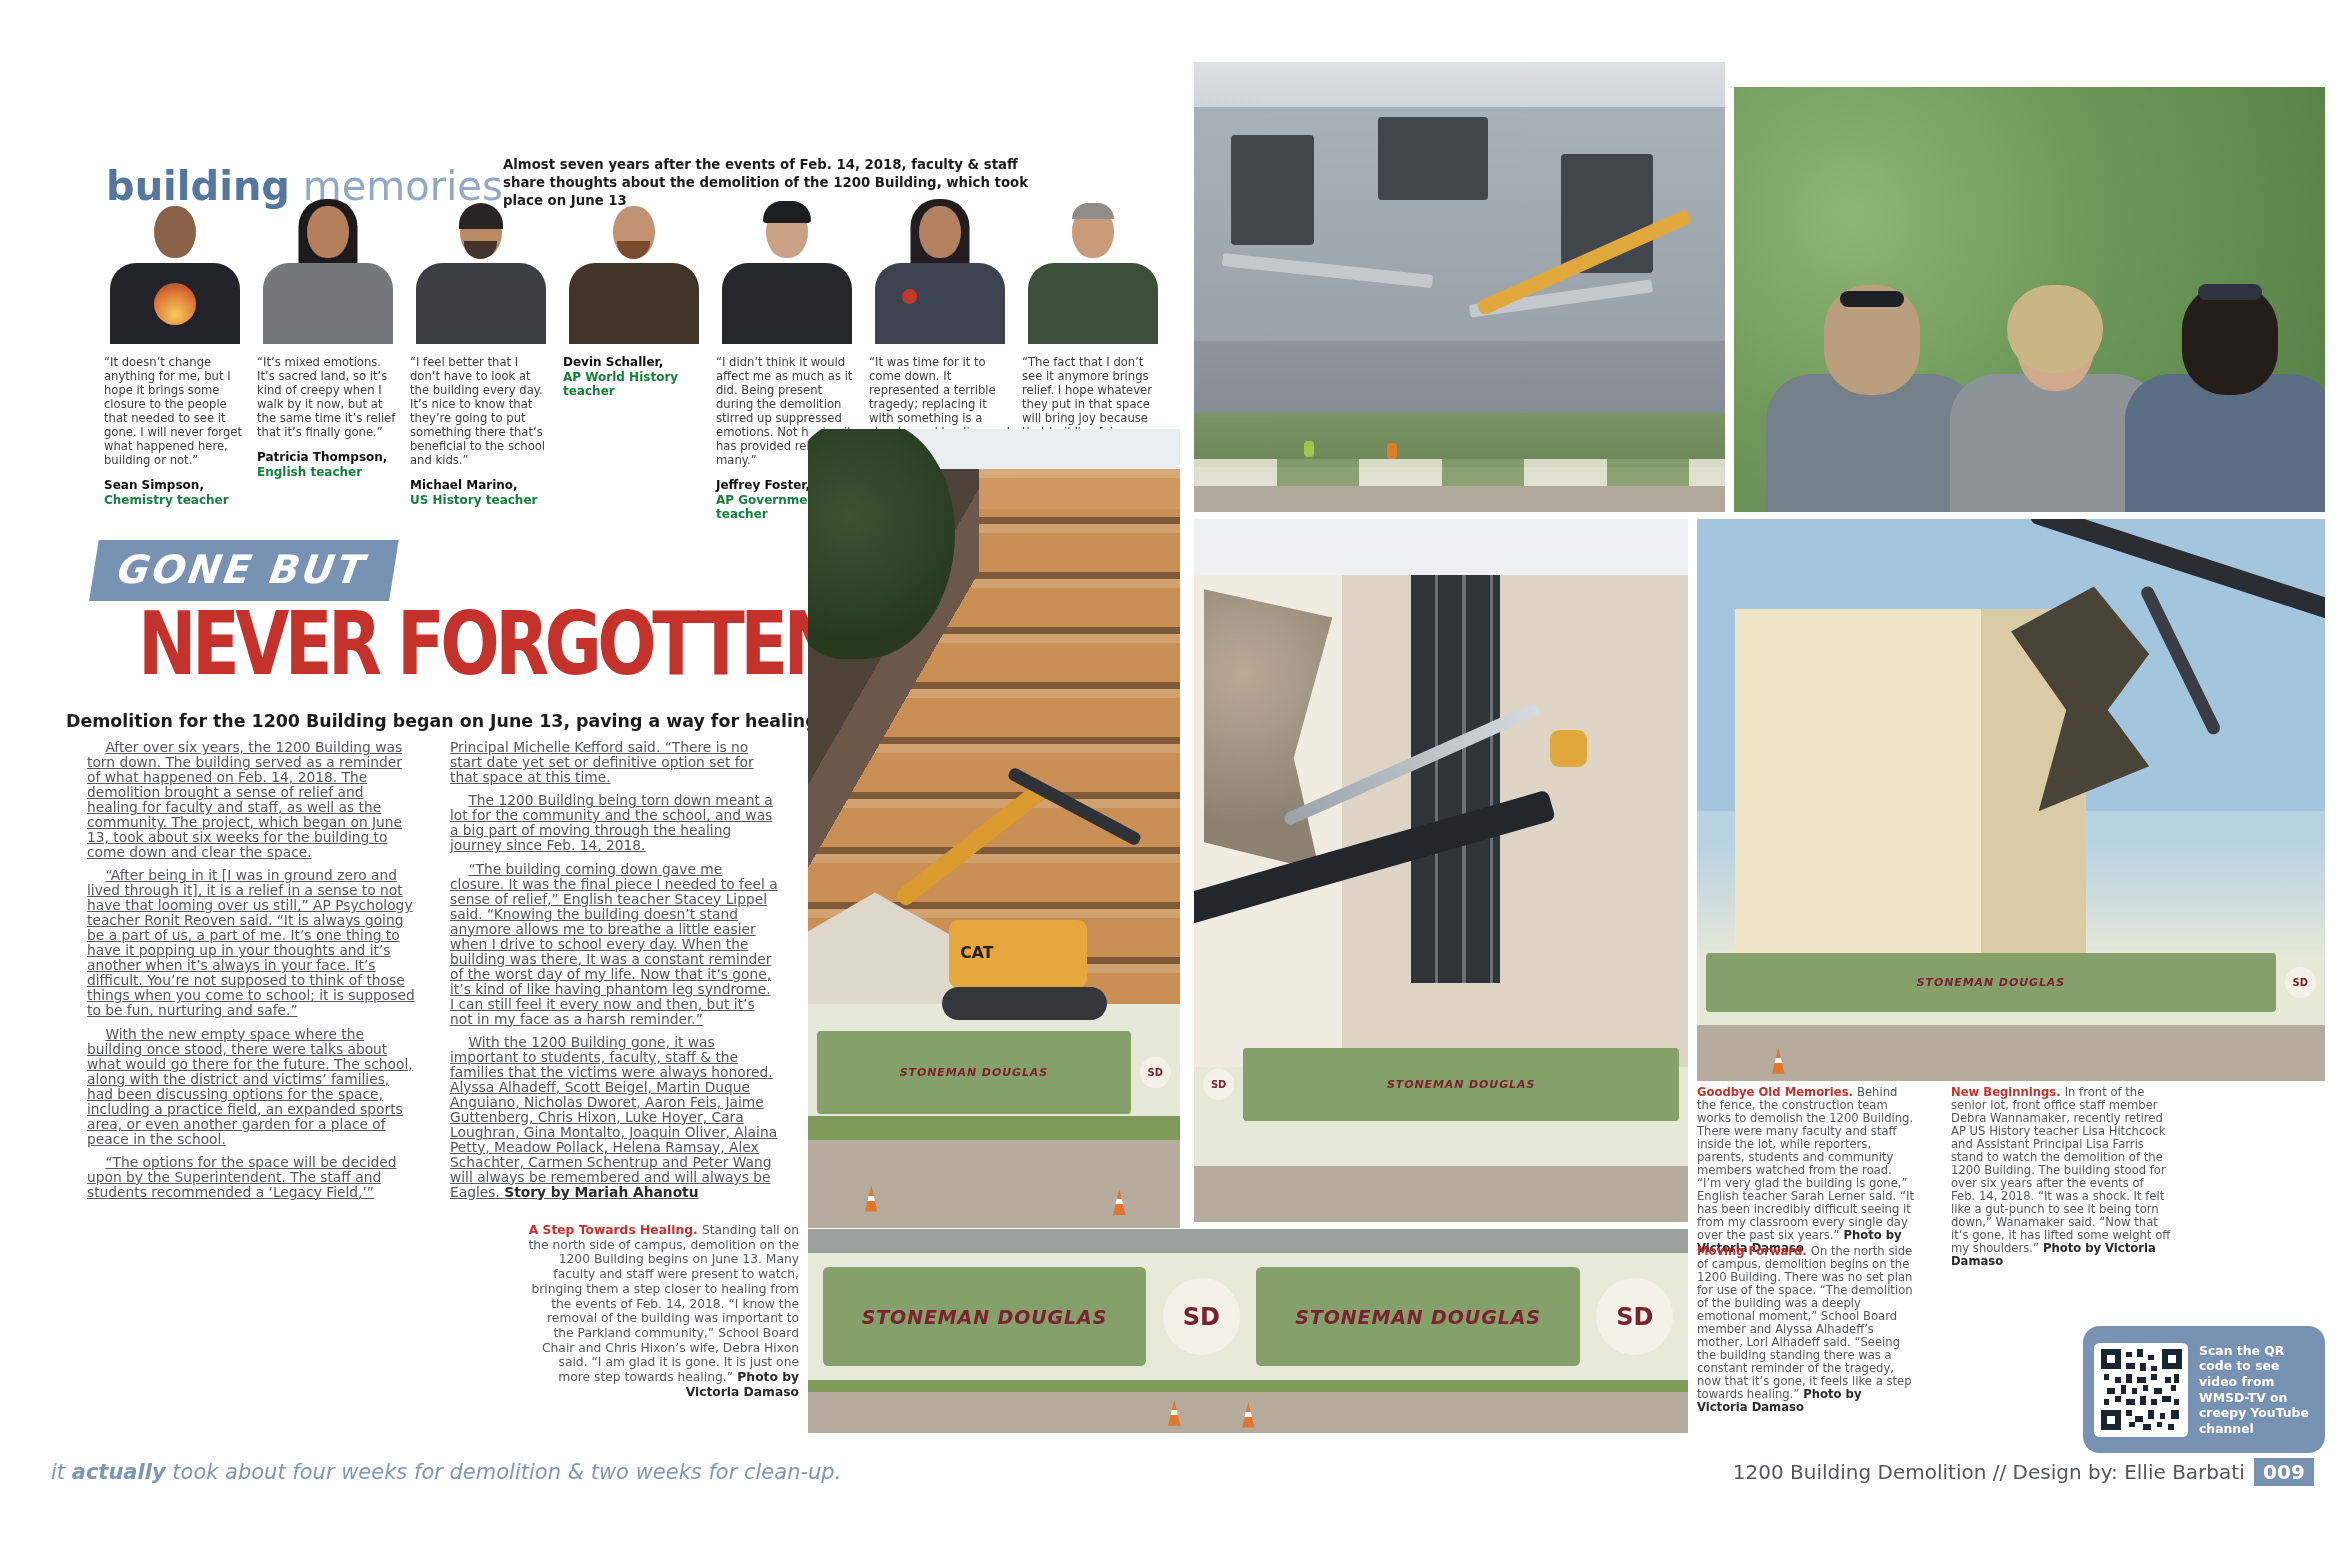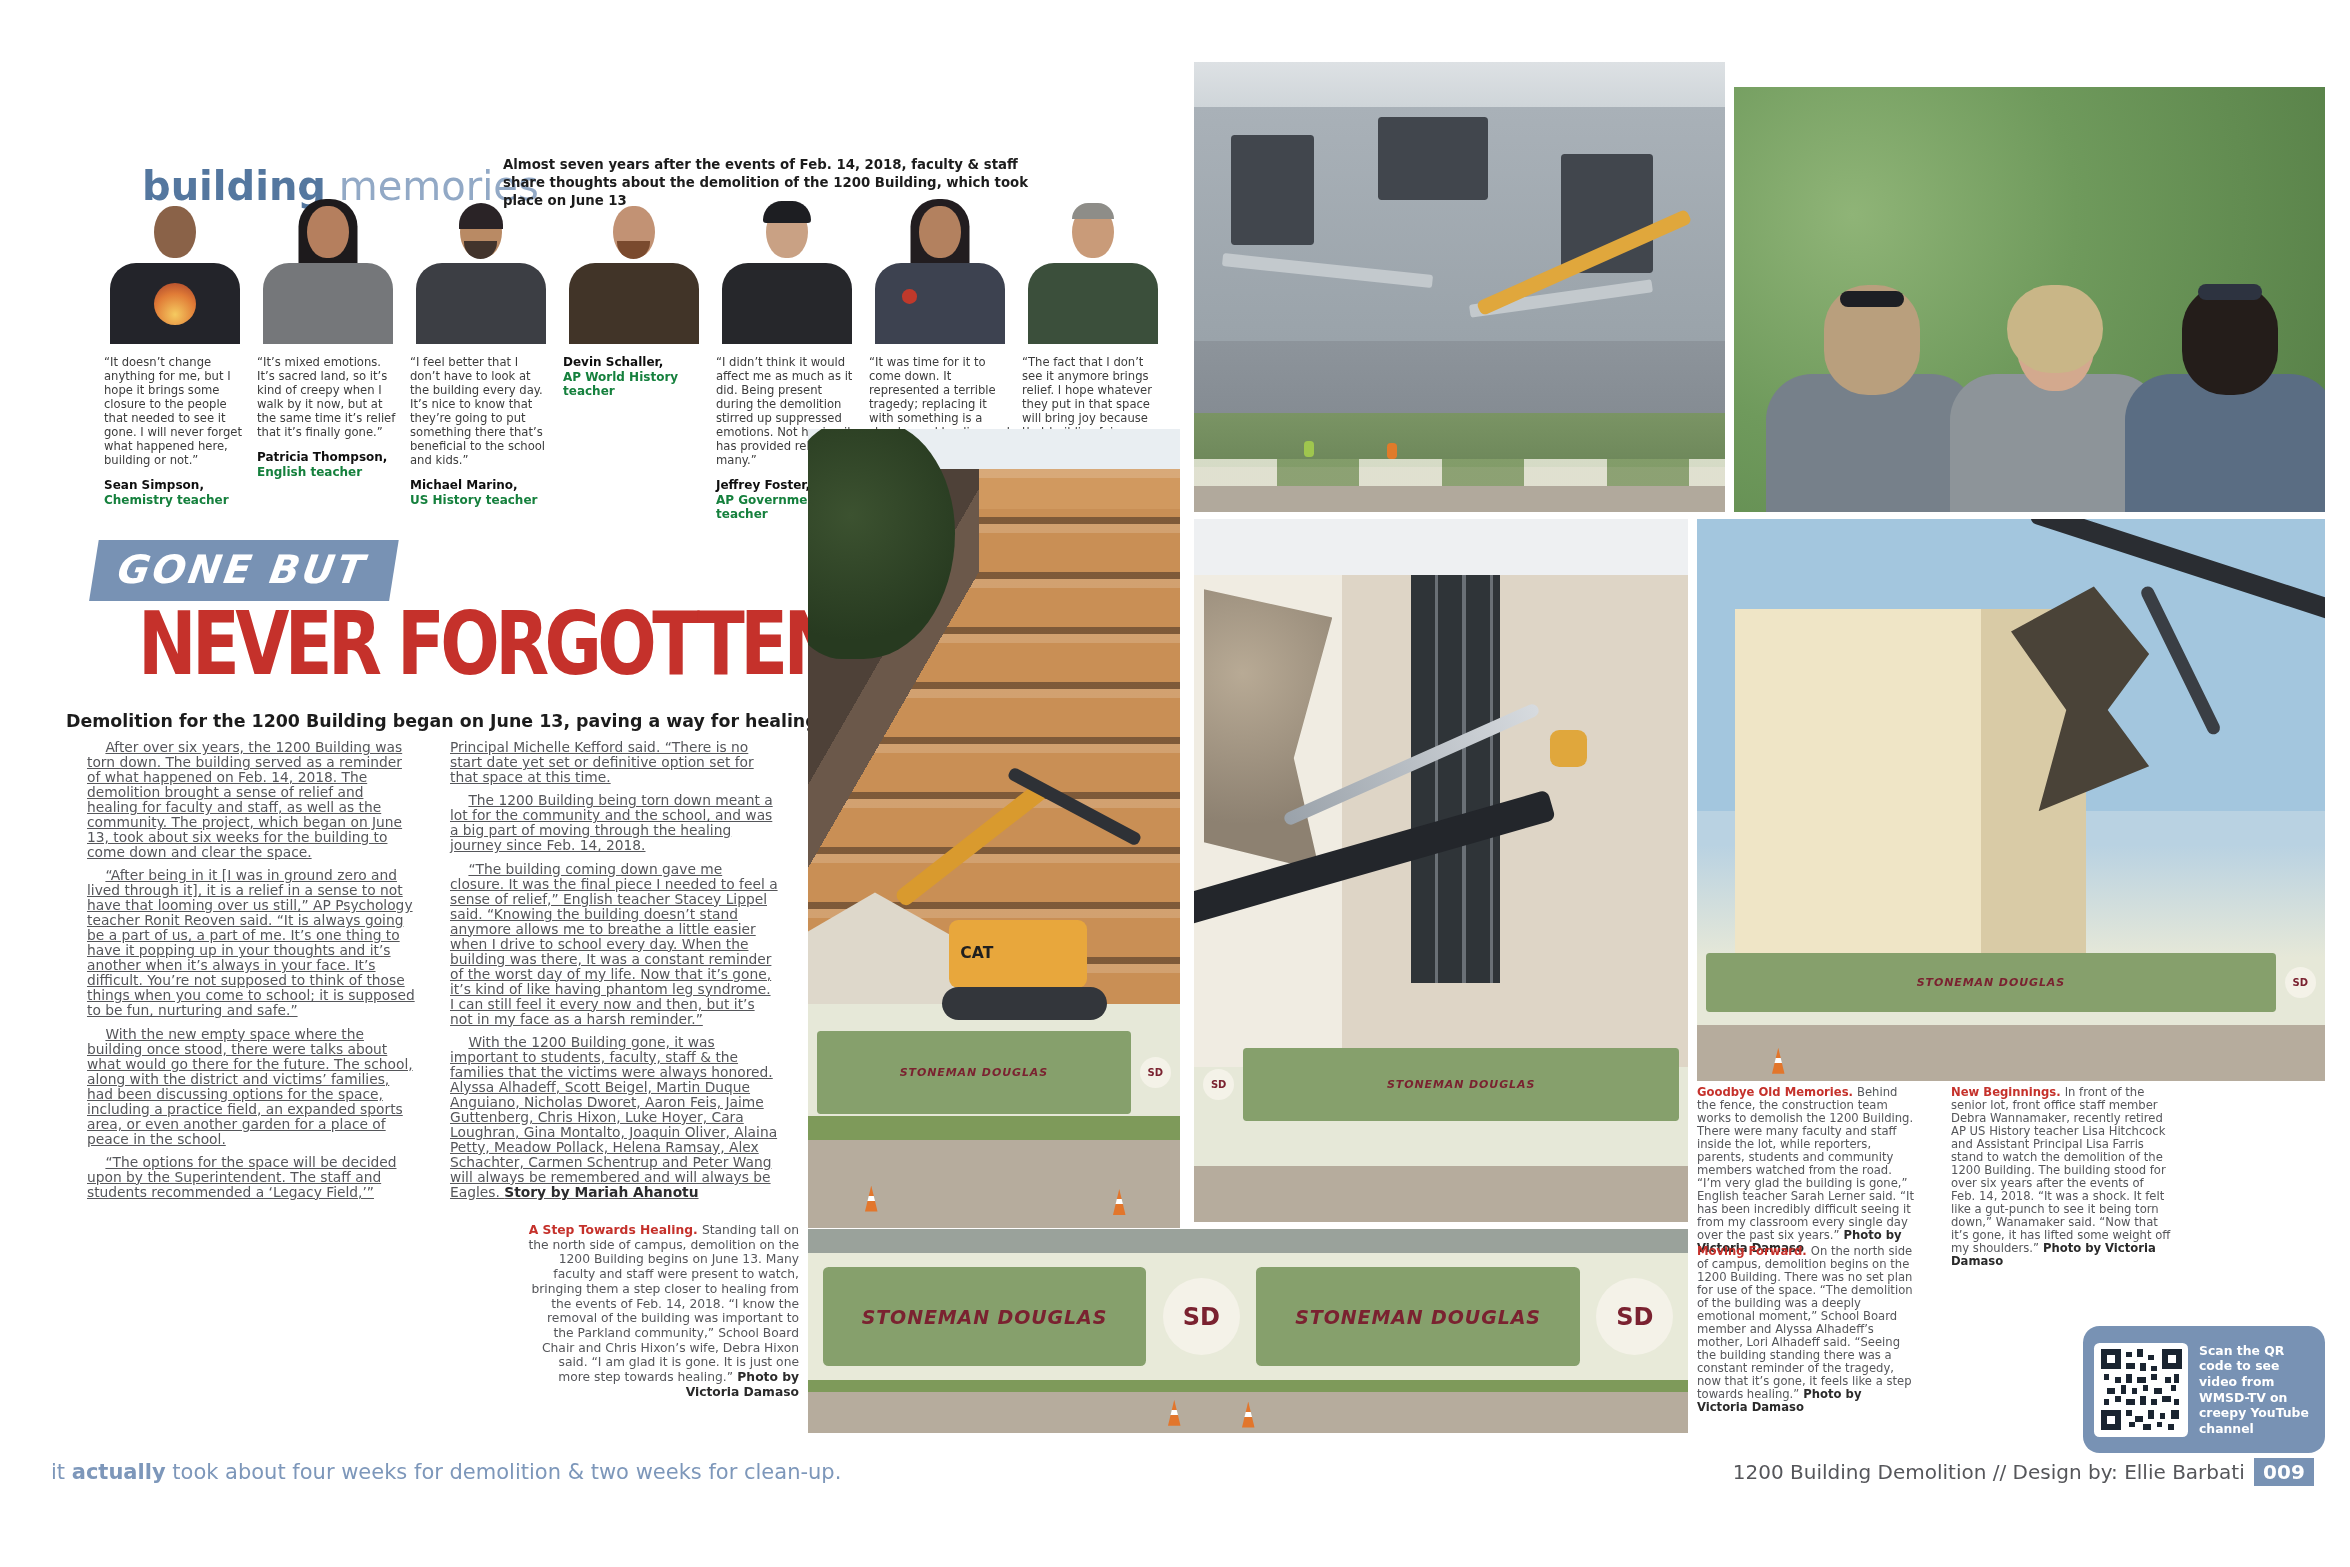"building" .masthead .t-bold { margin-left: 36px -> none }
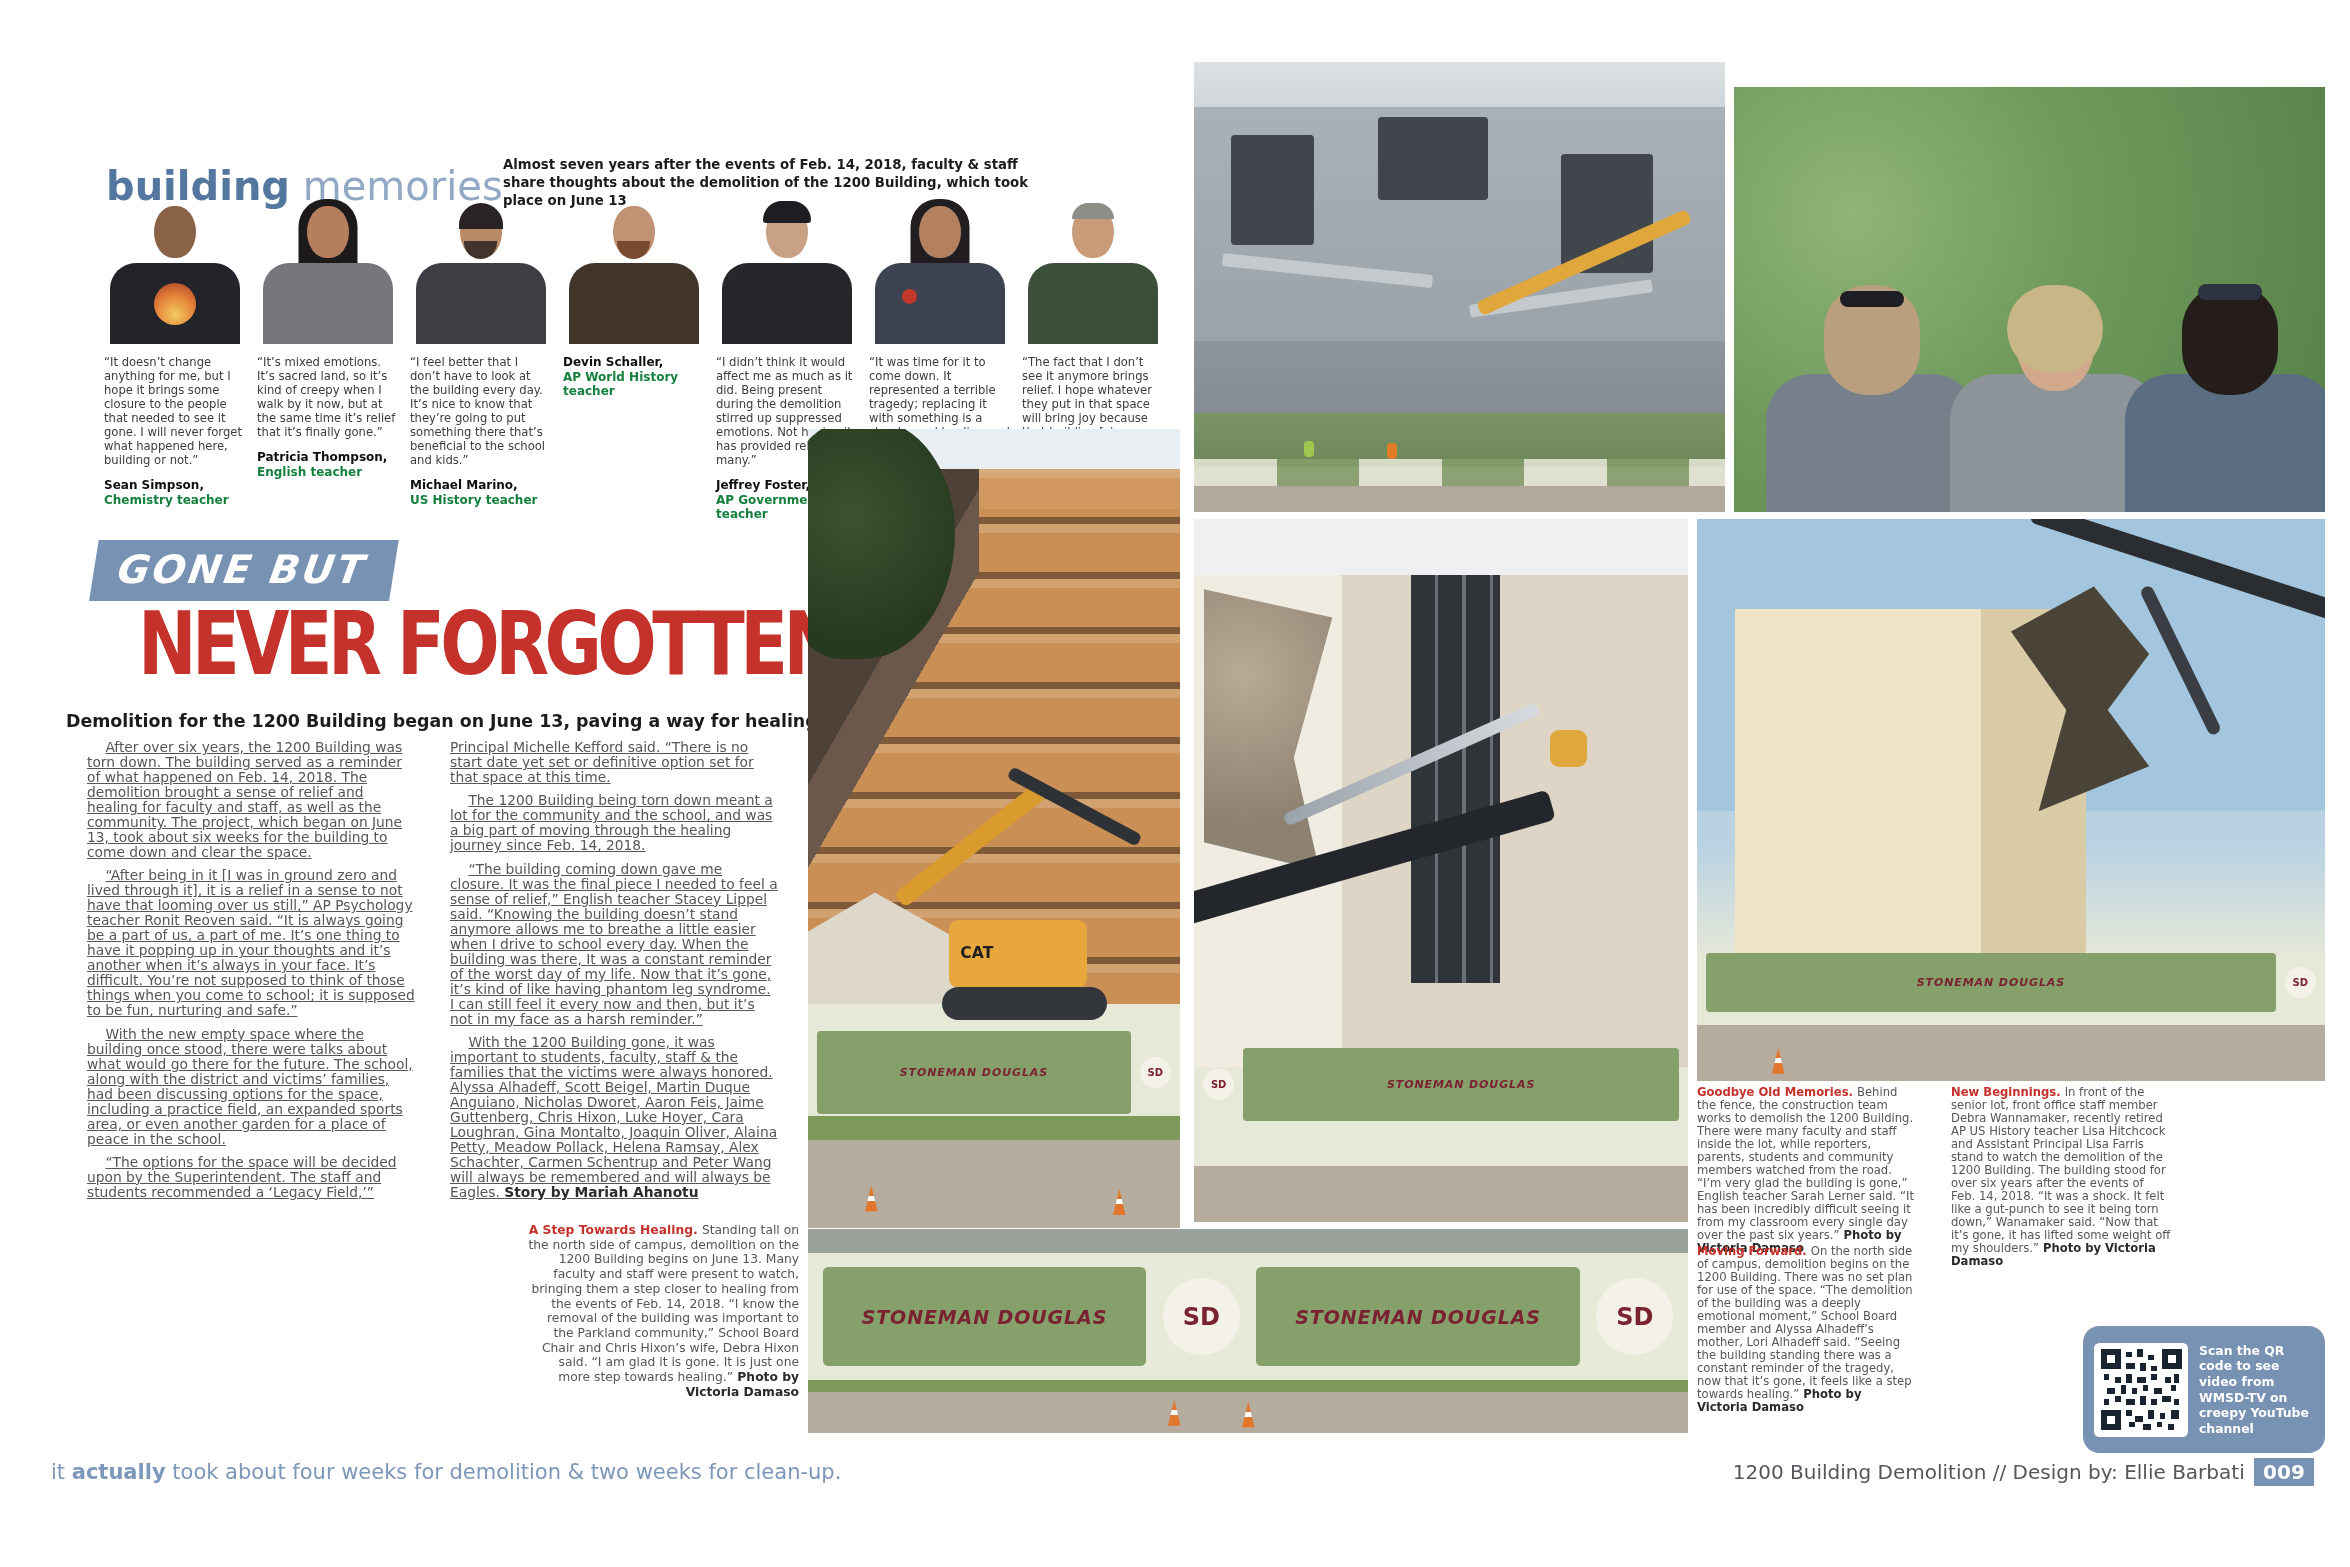"it actually took about four" .footer-left { font-style: none -> italic }
